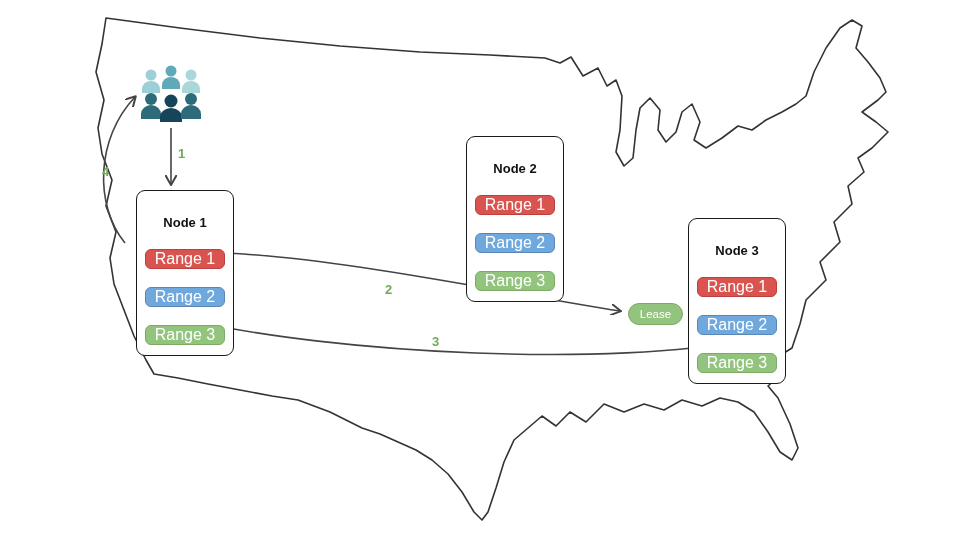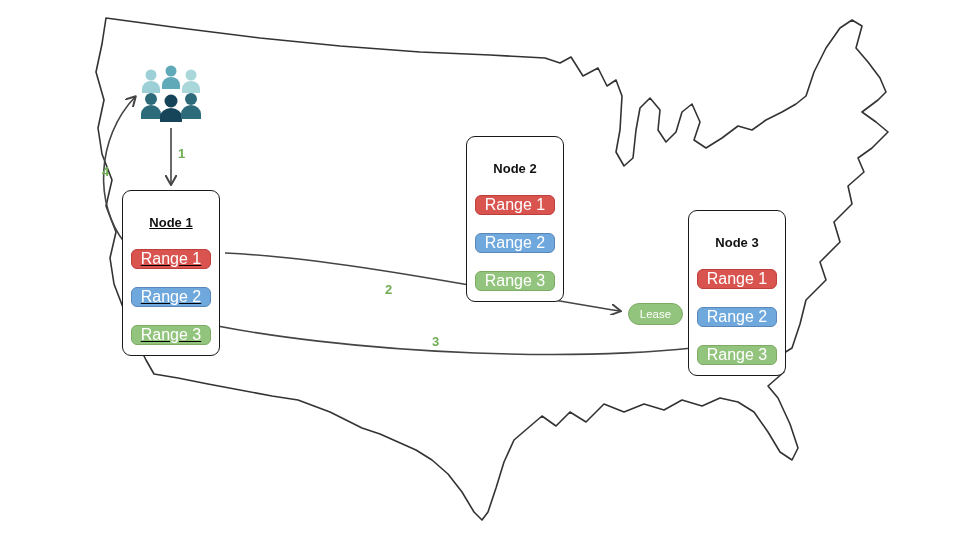"Node 1" div.node-box { left: 122px -> 136px; text-decoration: underline -> none }
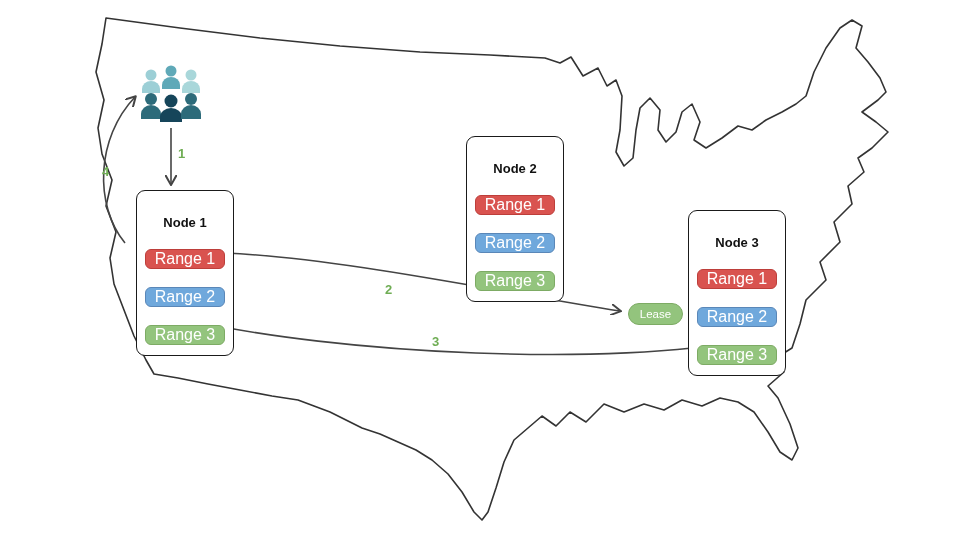"Node 3" div.node-box { top: 210px -> 218px }
